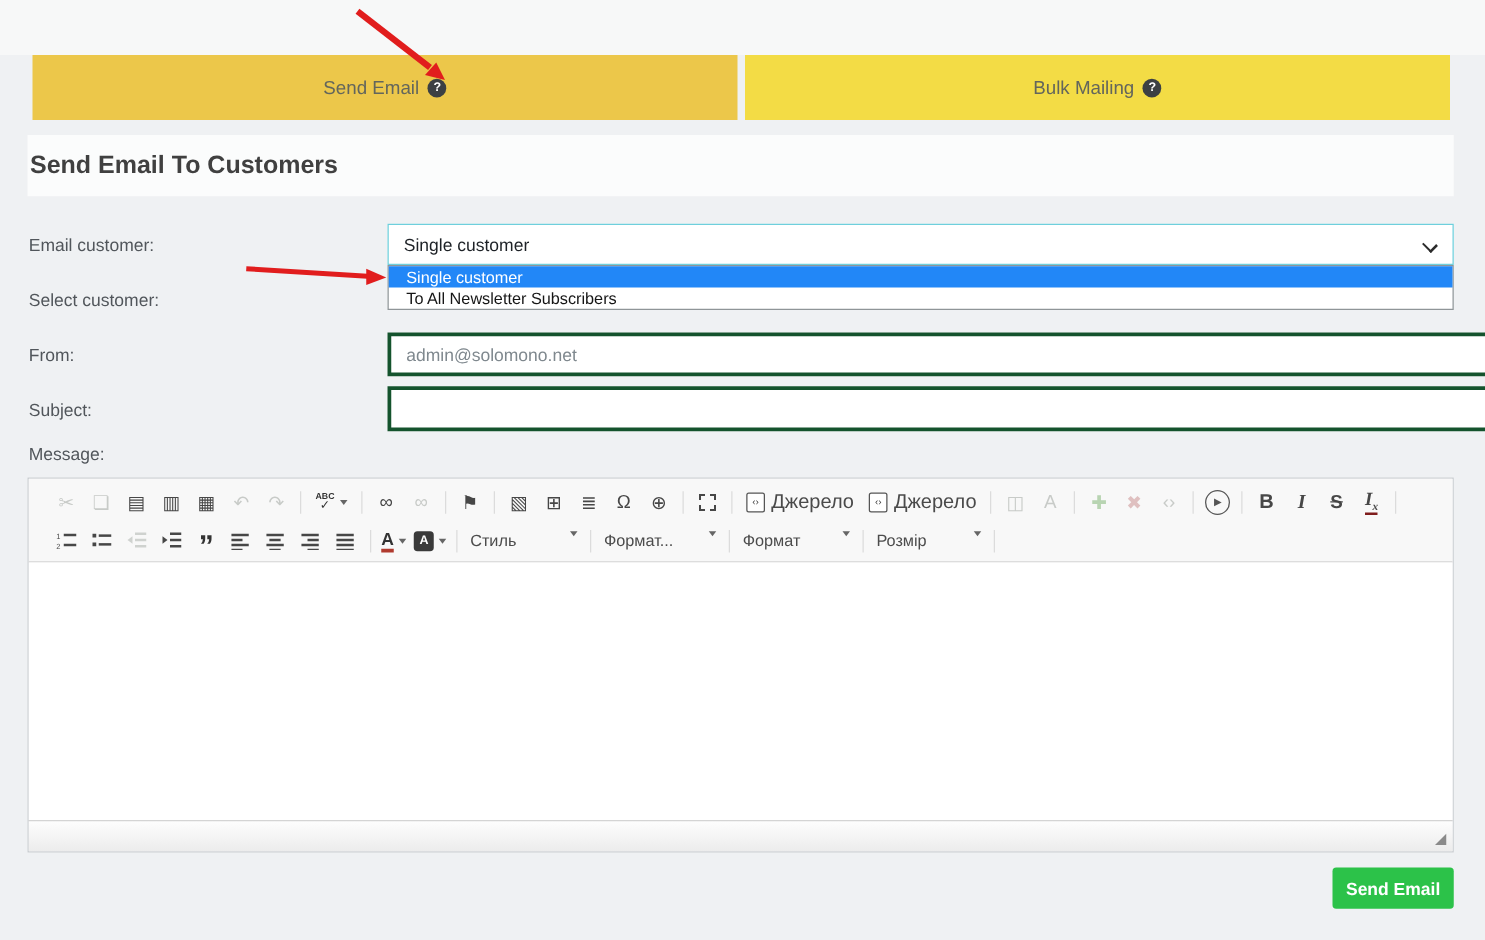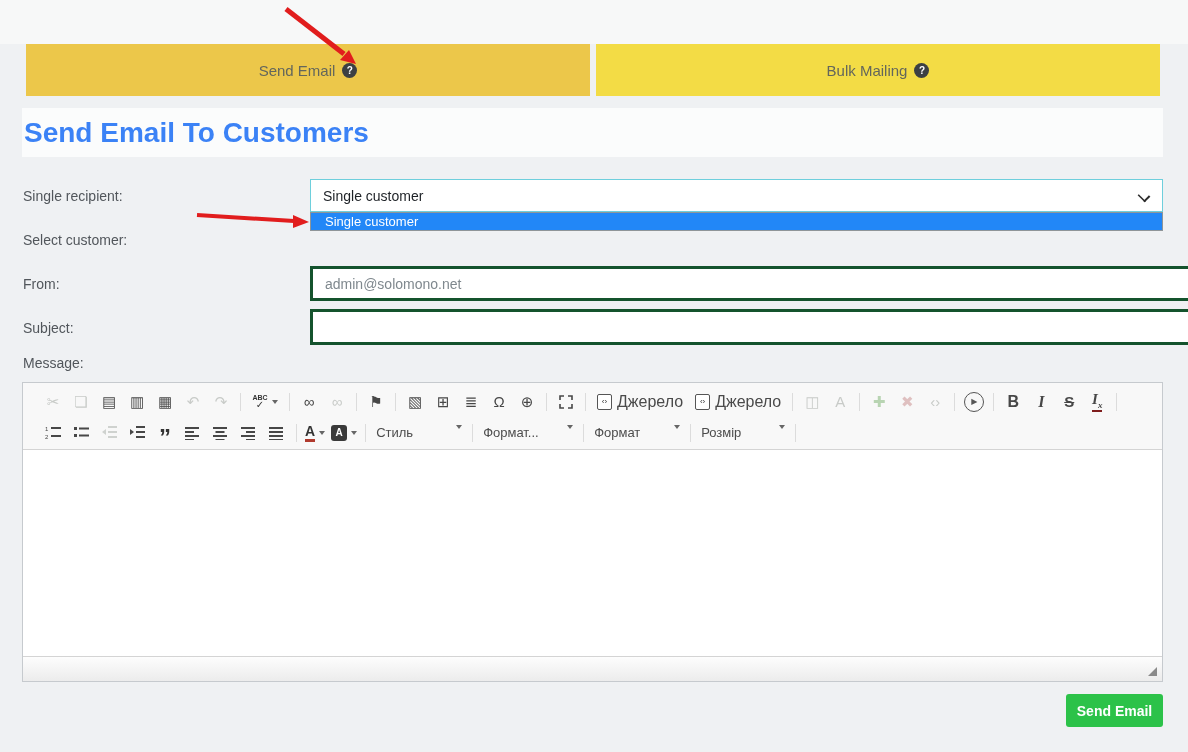"Send Email To Customers" .titlebar h1 { color: #3b82f6 -> #404040; font-size: 28px -> 20px }
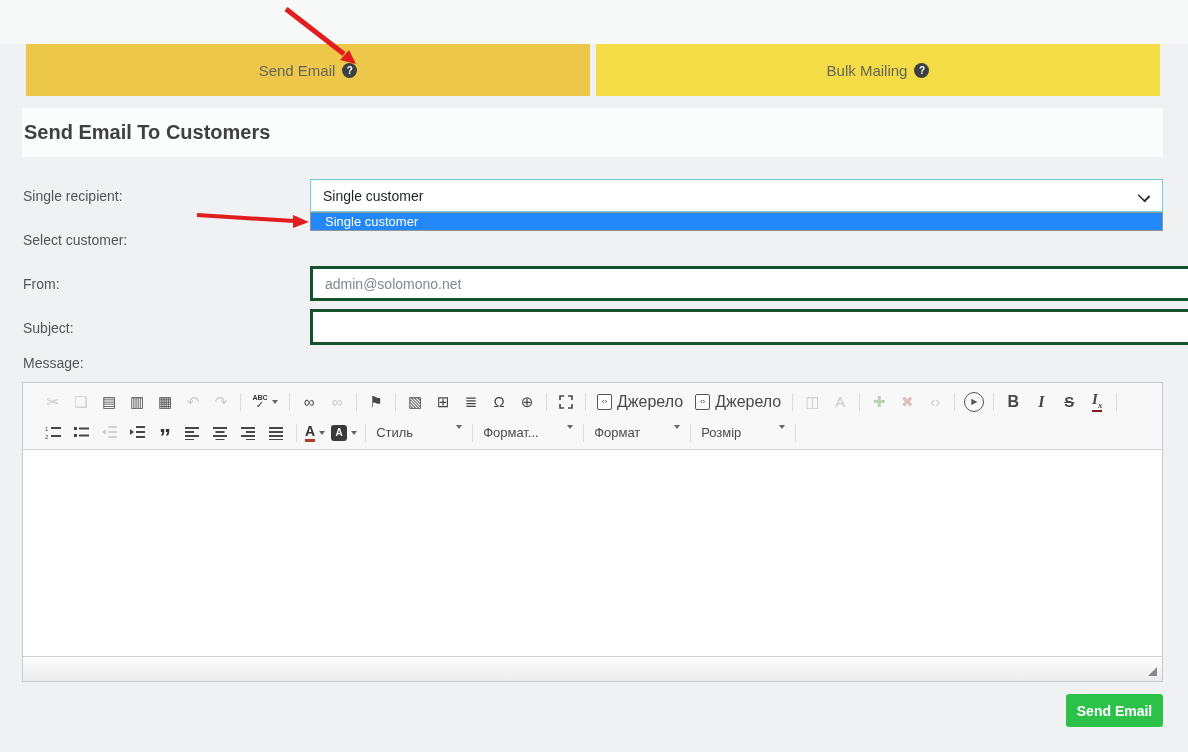"Single recipient:" div.lbl { text: Single recipient -> Email customer }
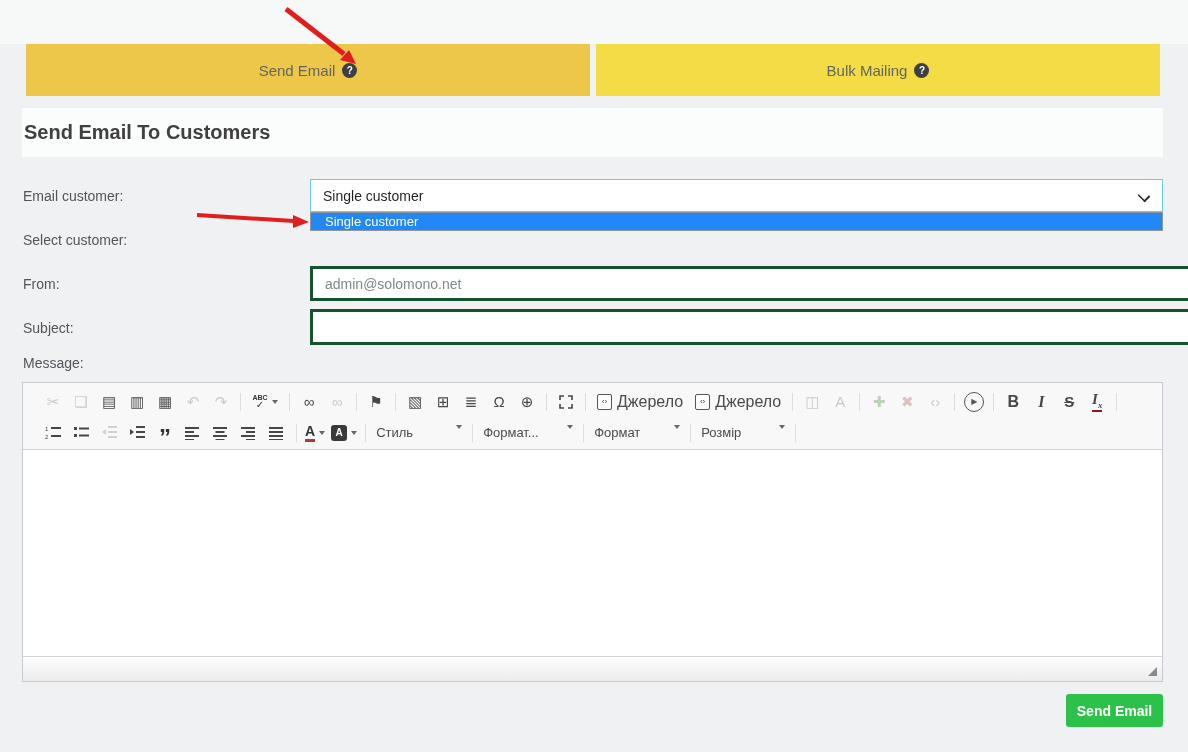"To All Newsletter Subscribers" div.opt { html: none -> <div>To All Newsletter Subscribers</div> }
